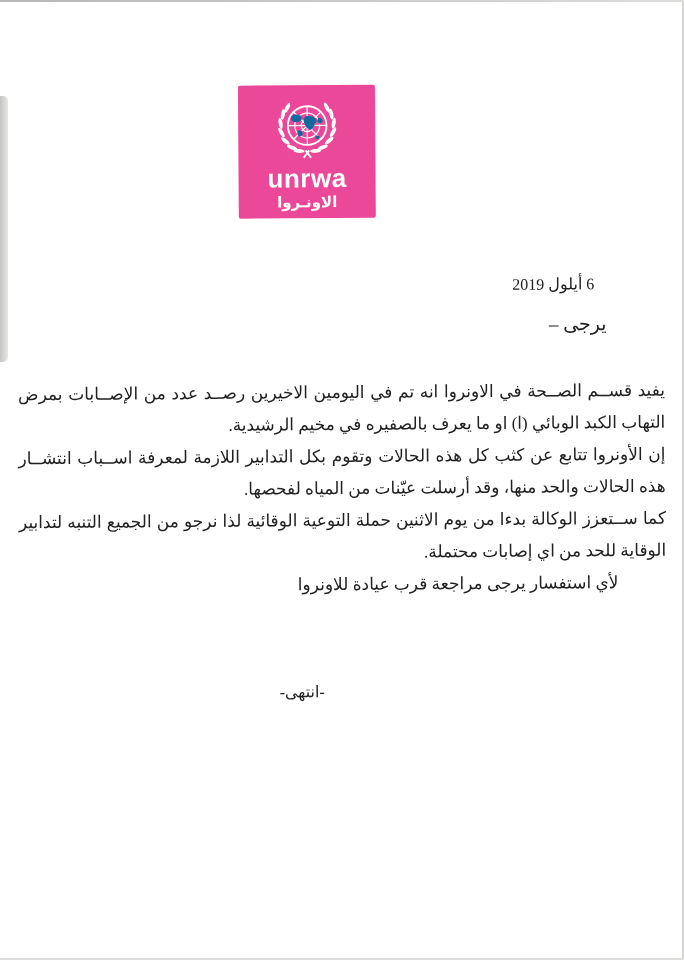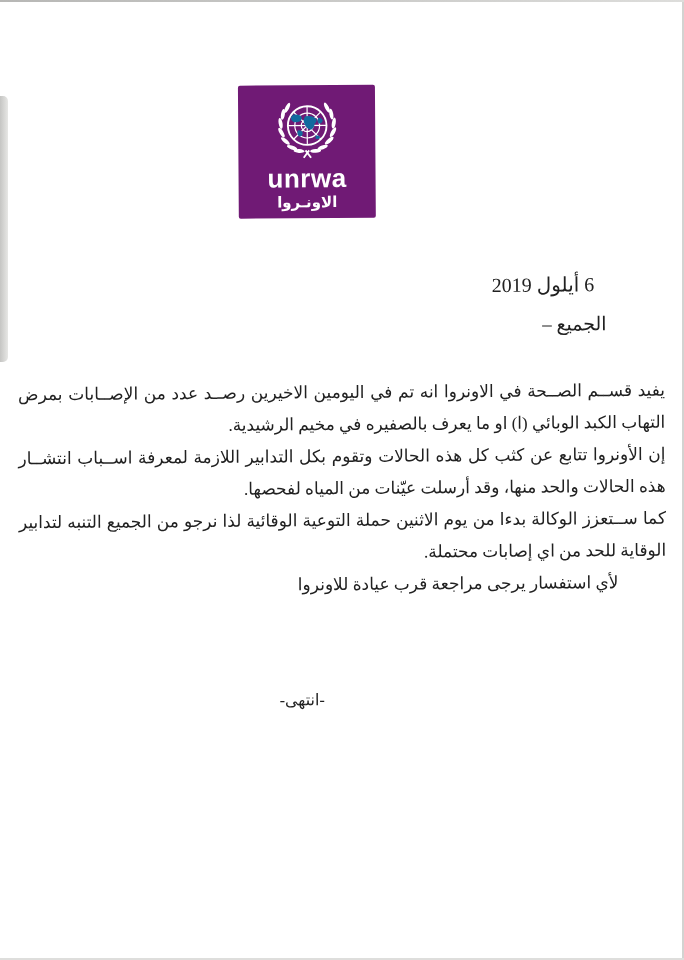"unrwa" .logo { background: #701a75 -> #ec4899 }
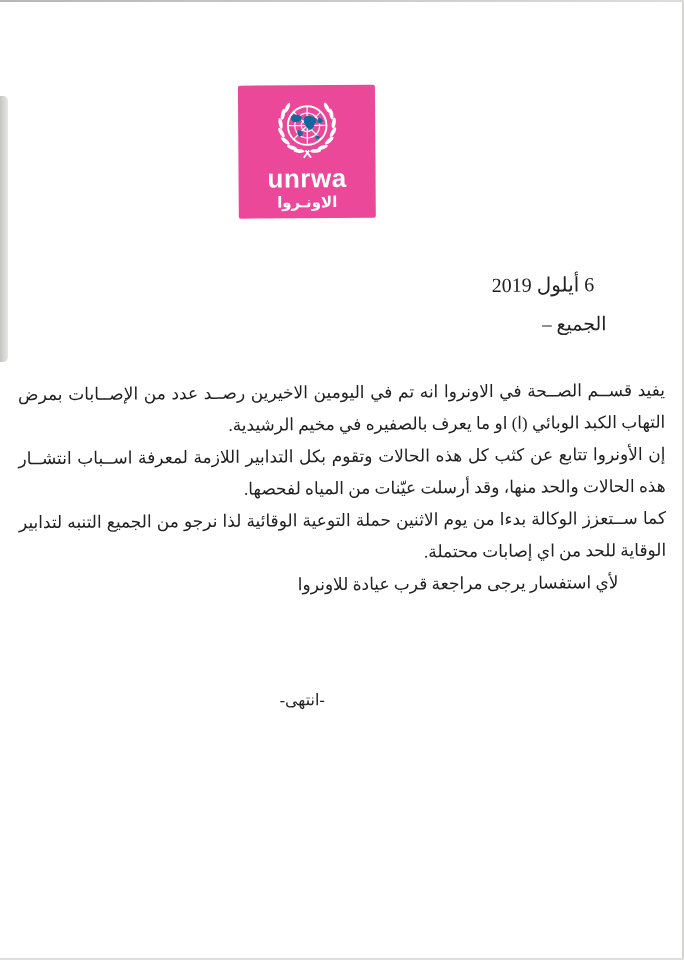"6 أيلول 2019" .date-line { font-size: 20px -> 16px }
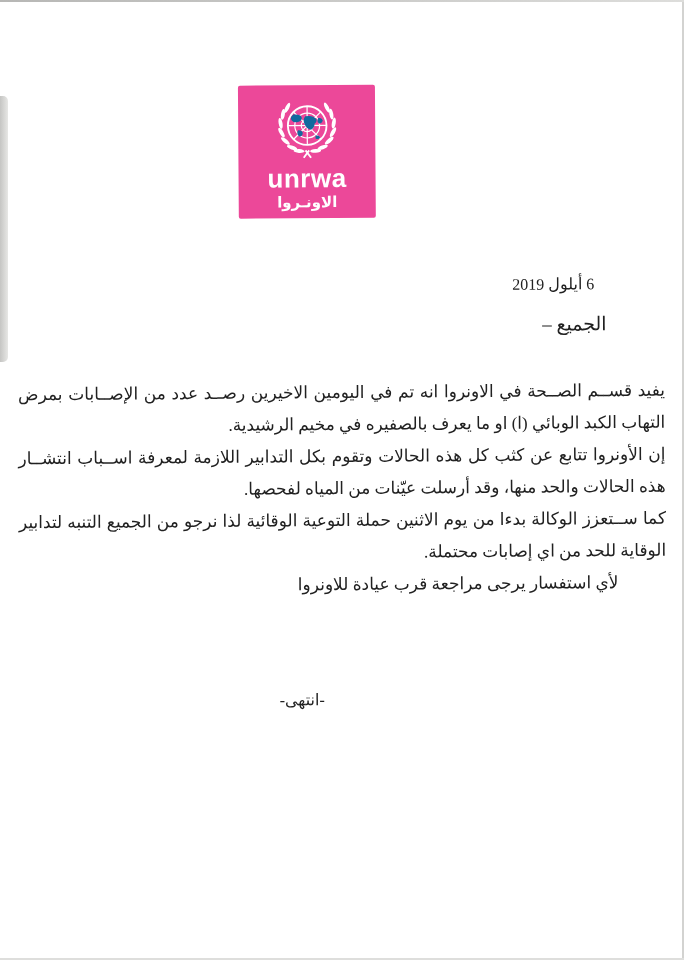"الجميع –" div.city-line { text: الجميع -> يرجى }
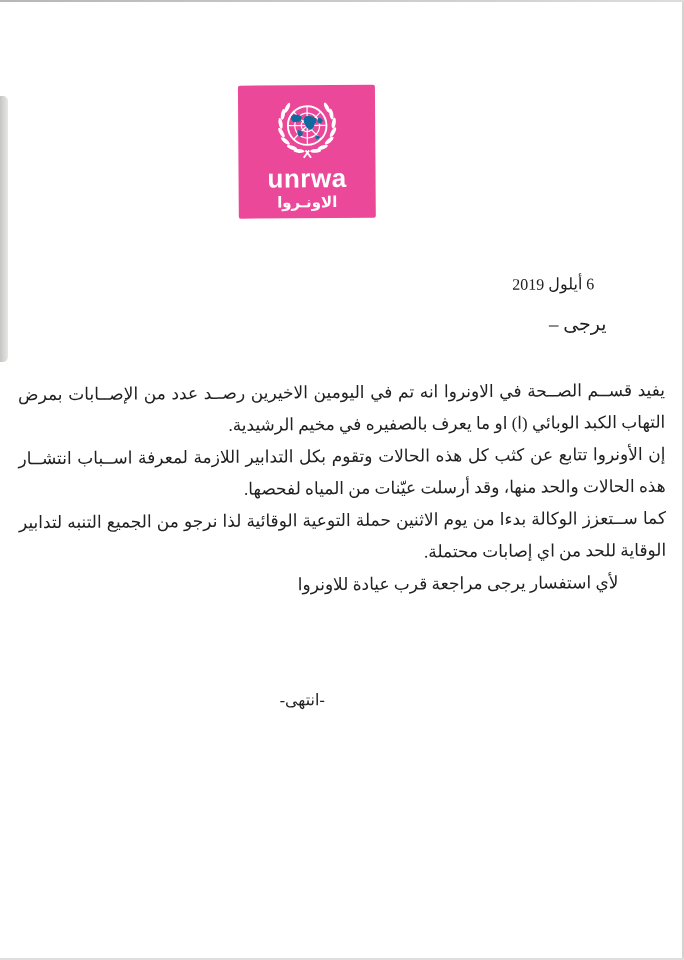"-انتهى-" .end-mark { margin-top: 8px -> none }
